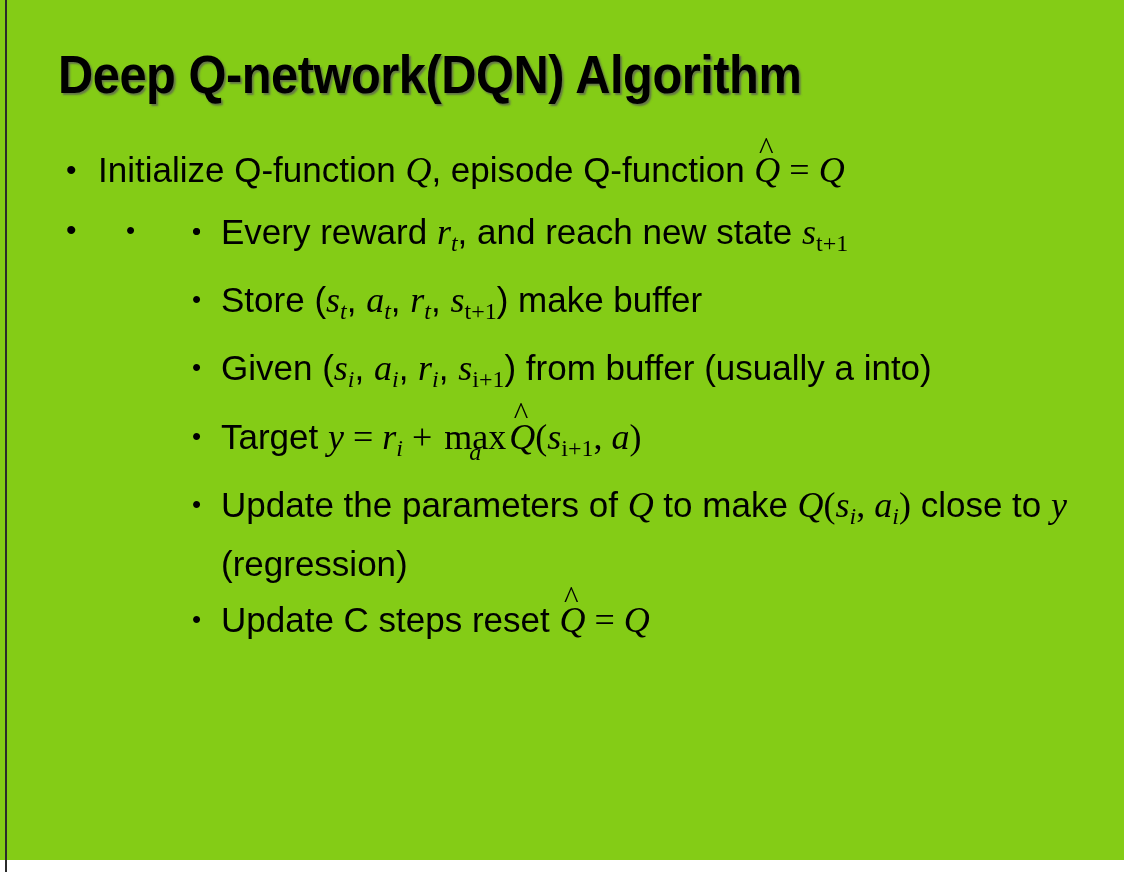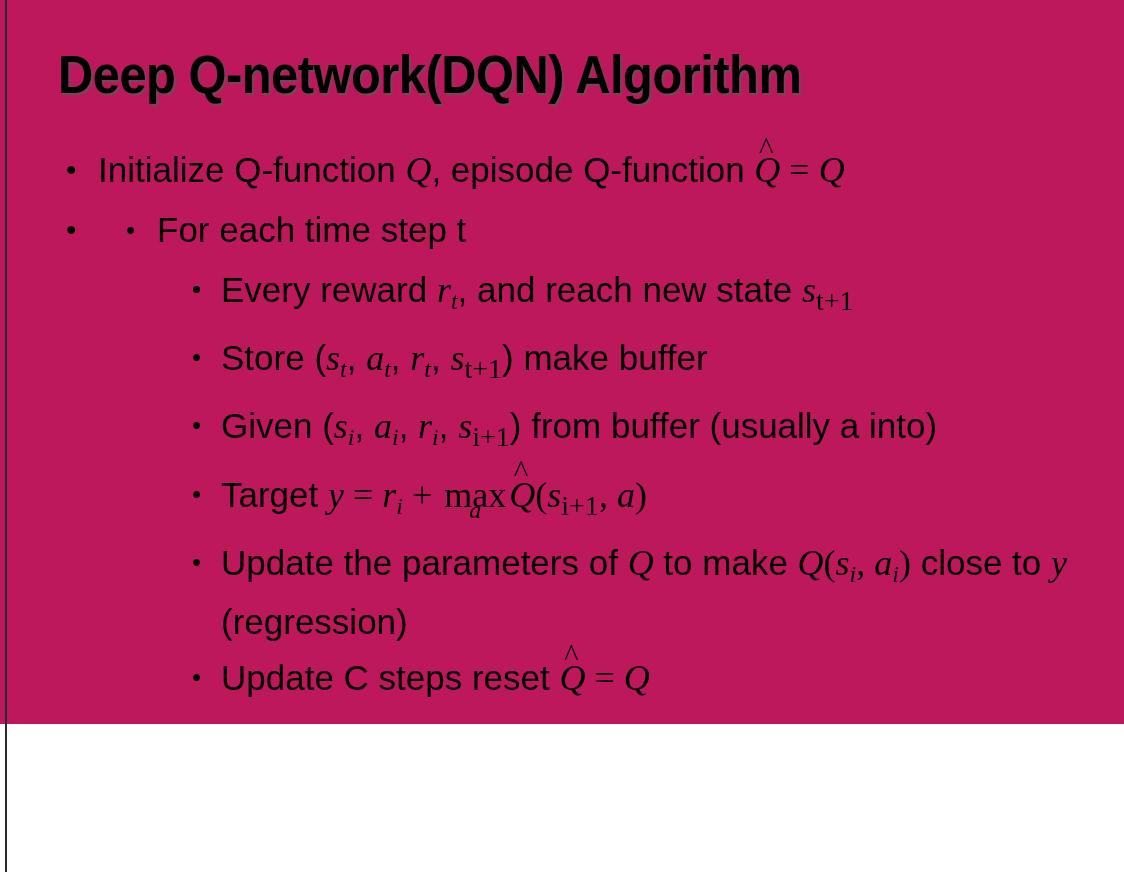"Deep Q-network(DQN) Algorithm" .slide { background: #be185d -> #84cc16; height: 724px -> 860px }
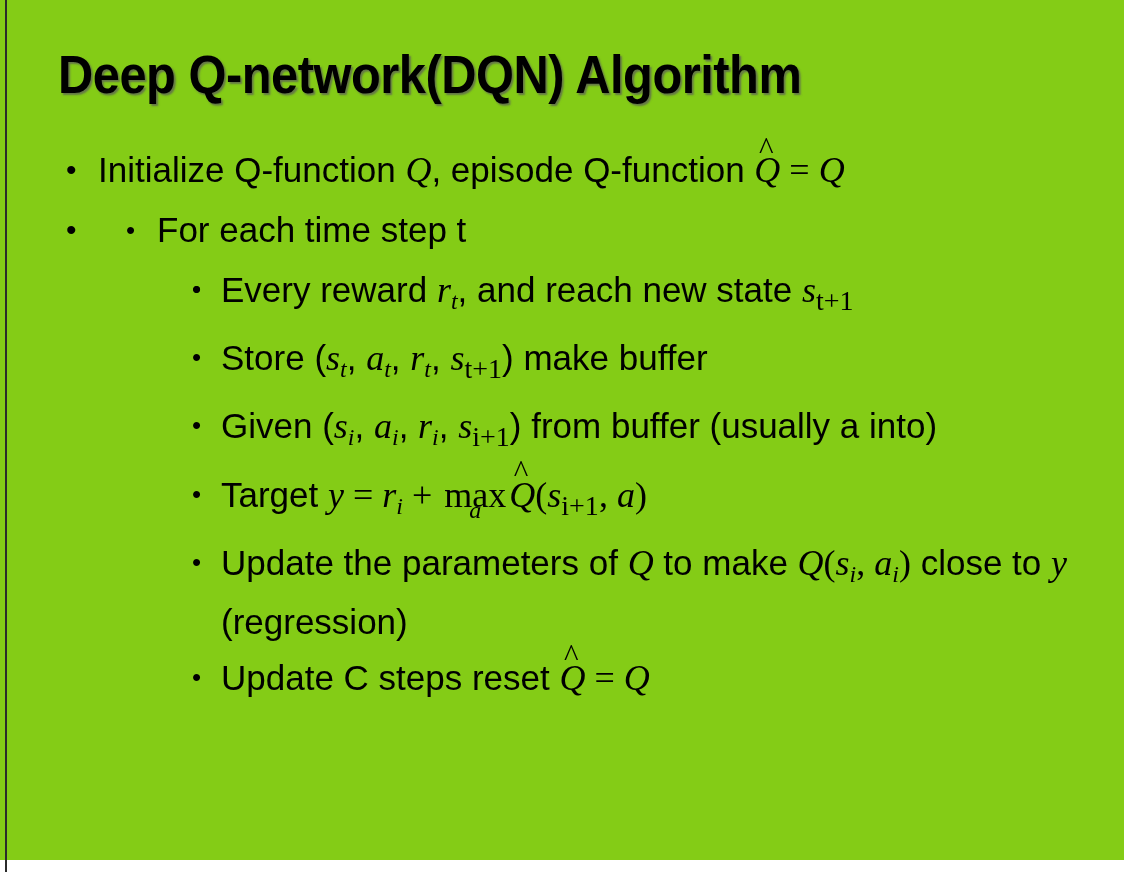"For each time step t" span.btext { html: <span>For each time step t</span> -> none }
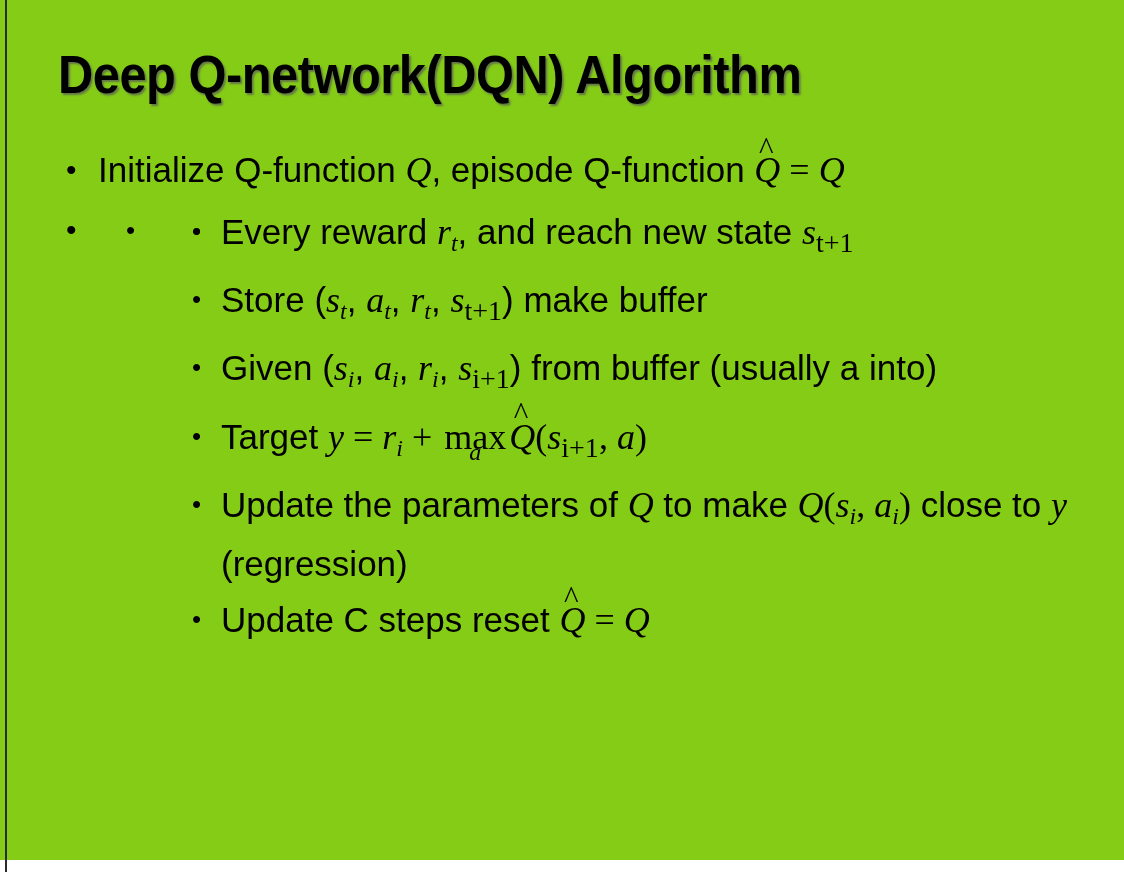"t+1" .sub-up { font-size: 28px -> 24px }
